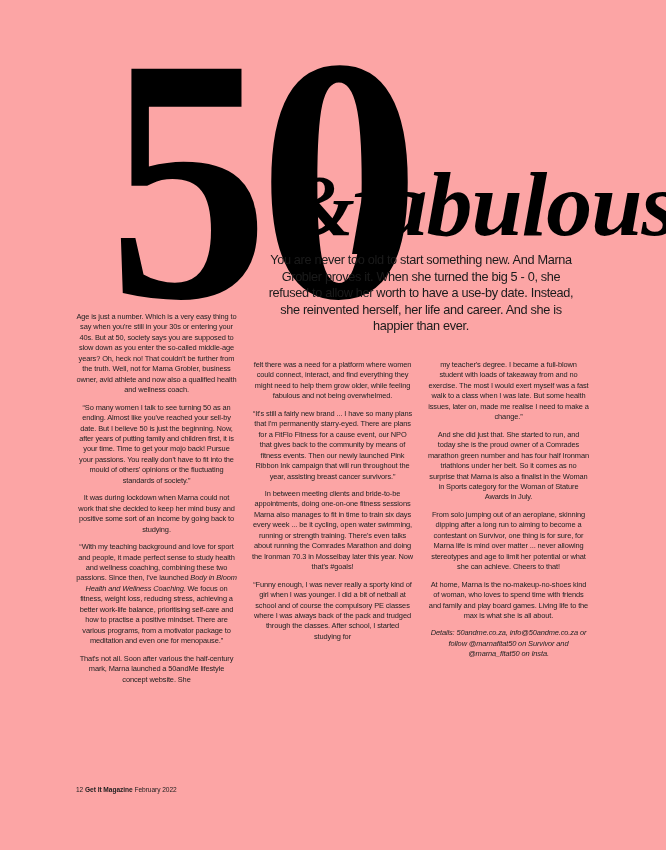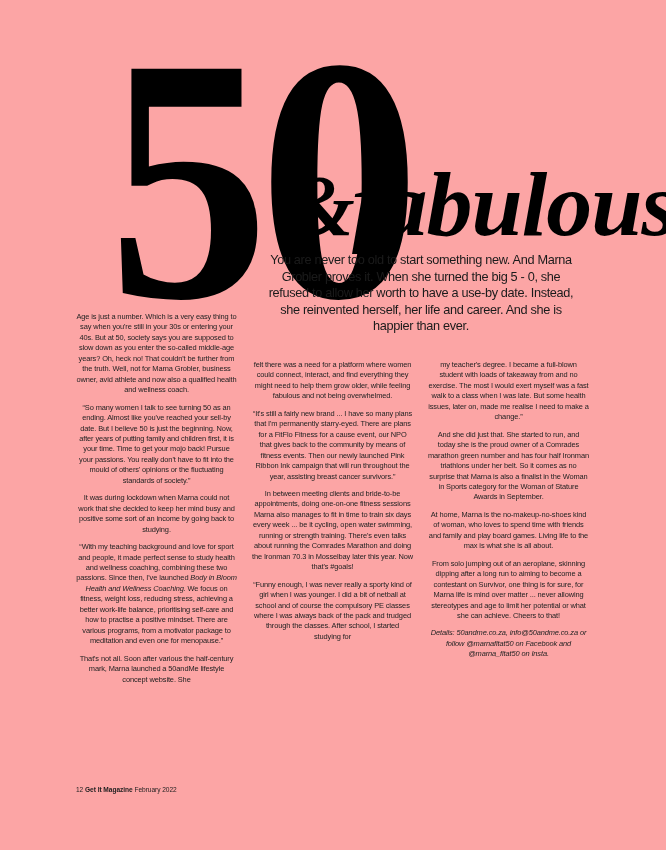"And she did just that." p { text: September -> July }
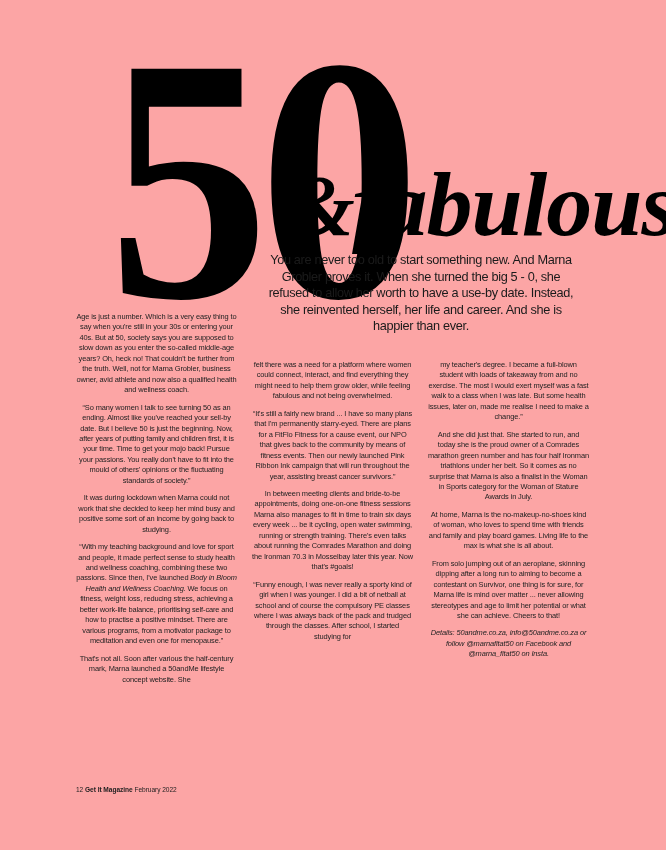"At home, Marna is the" p { order: before "From solo jumping out of" -> after "From solo jumping out of" }
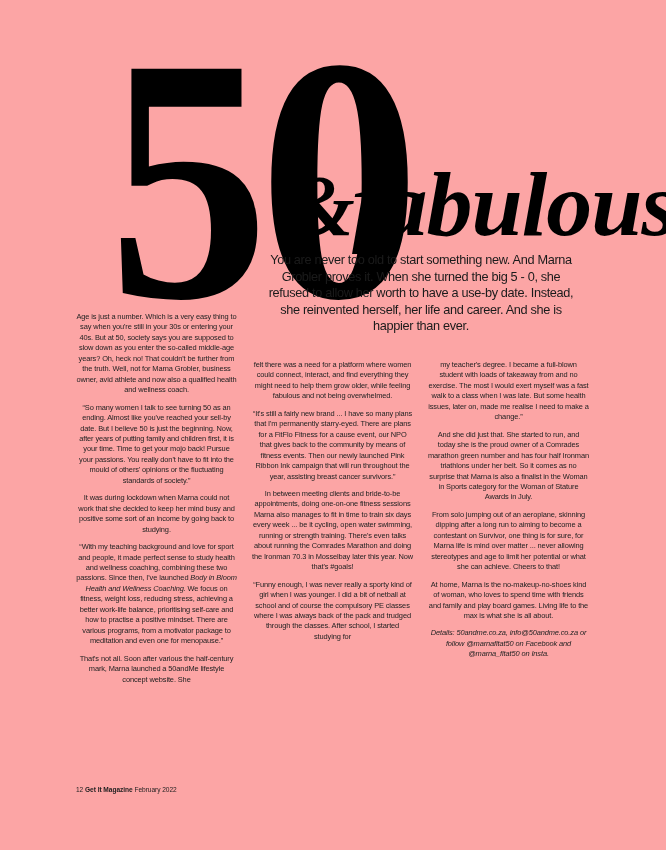"Details: 50andme.co.za," p.details { text: Facebook -> Survivor }
